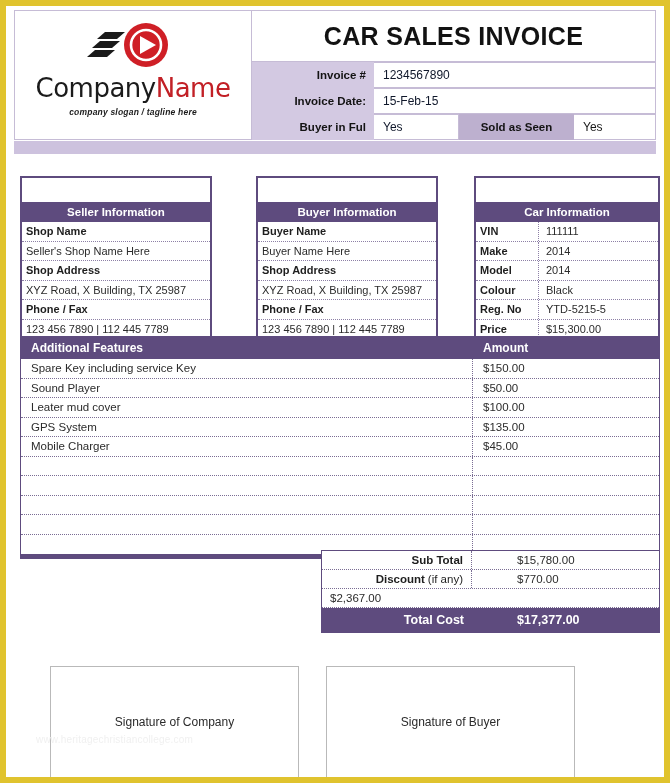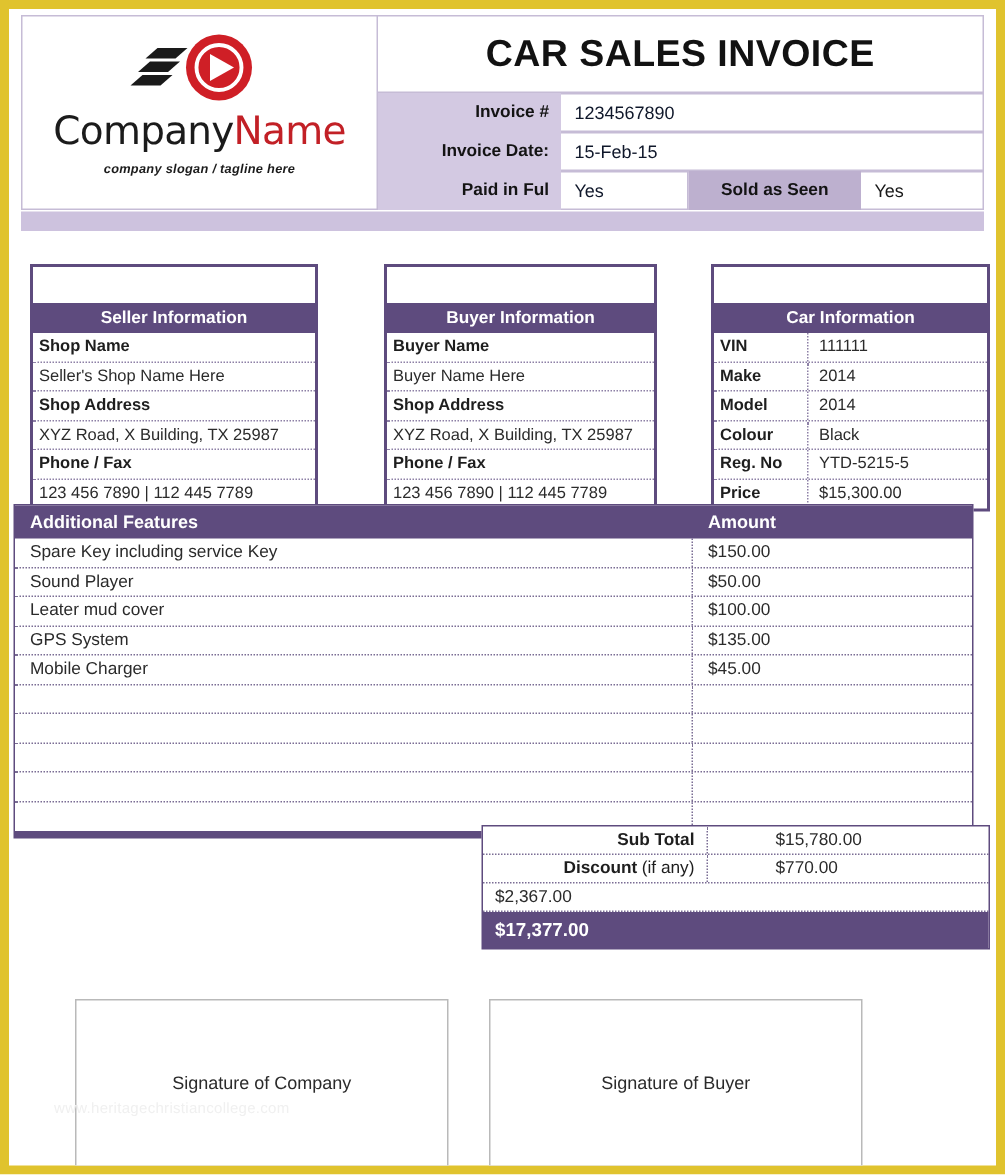"Paid in Ful" div.meta-label { text: Paid -> Buyer }
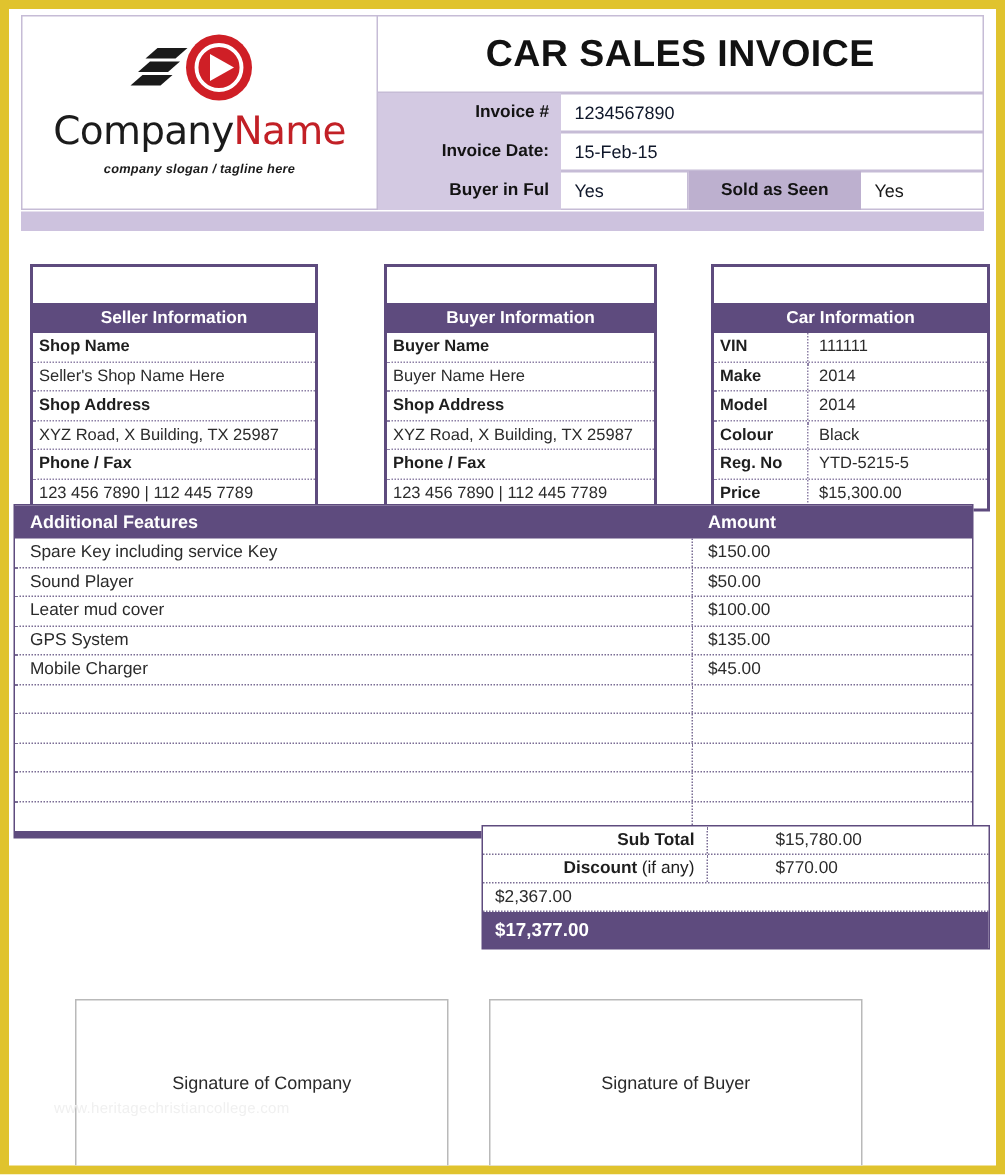"Additional Features" .features { left: 3px -> 14px }
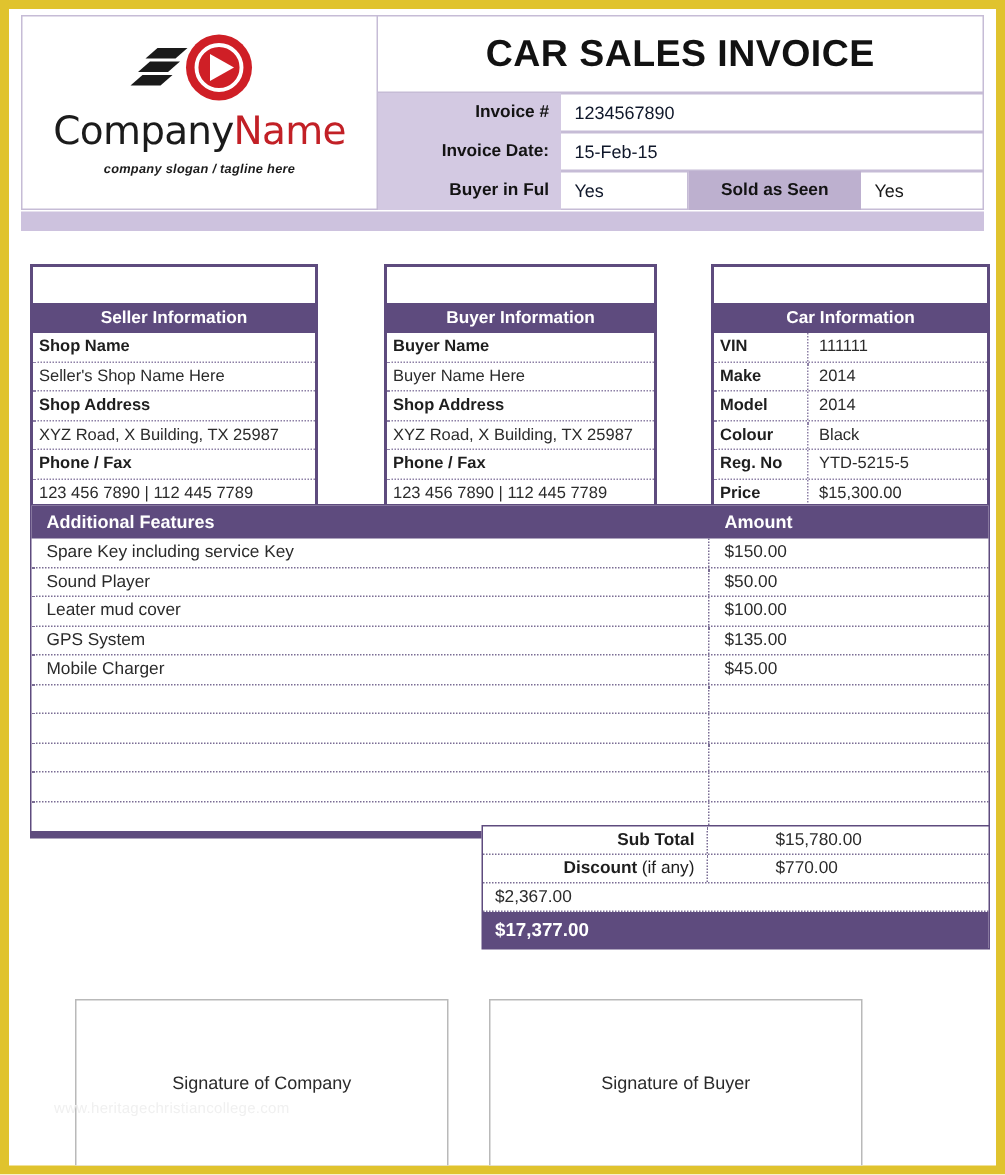"Total Cost" div.tk { html: none -> <div>Total Cost</div> }
